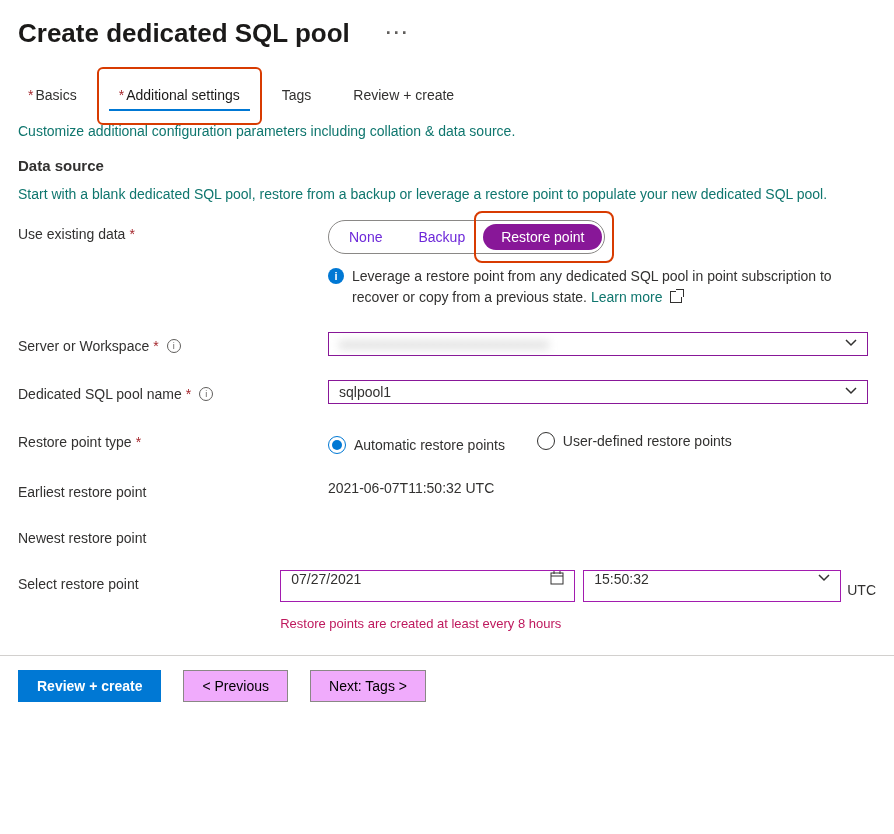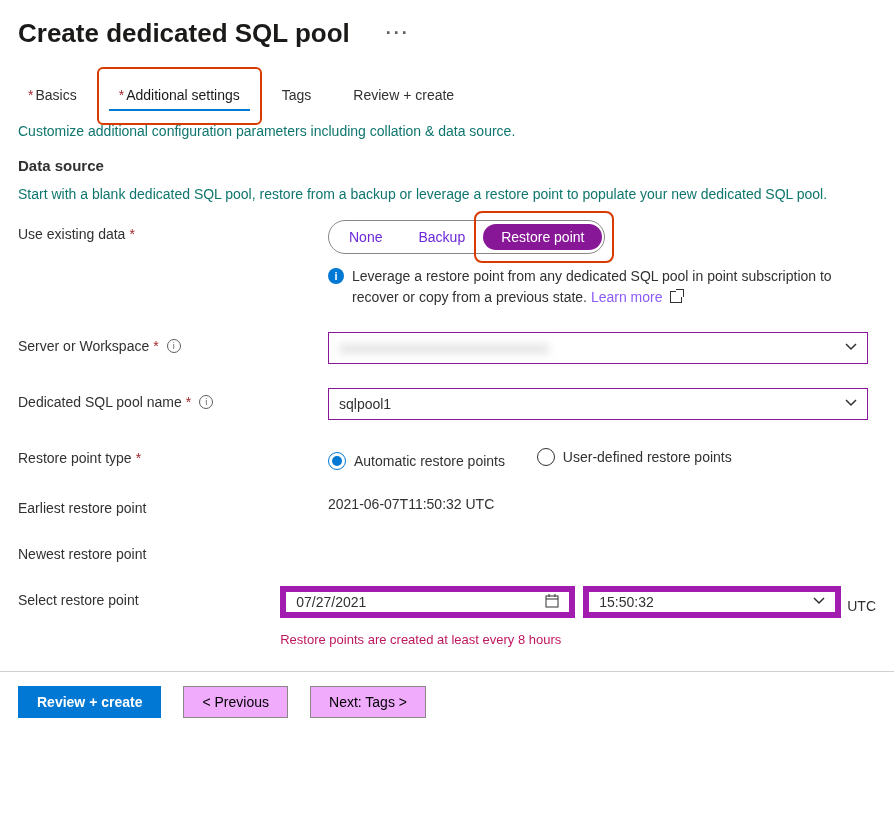"Learn more" a.link { color: #8b5cf6 -> #0f766e }
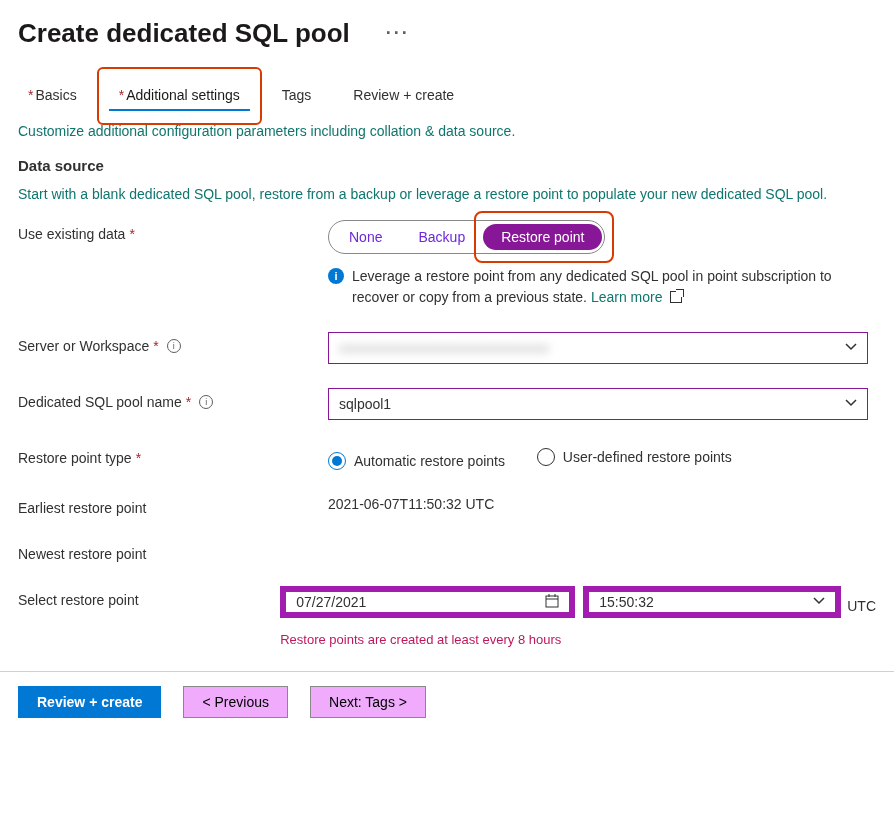"sqlpool1" .select-box { height: 32px -> 24px }
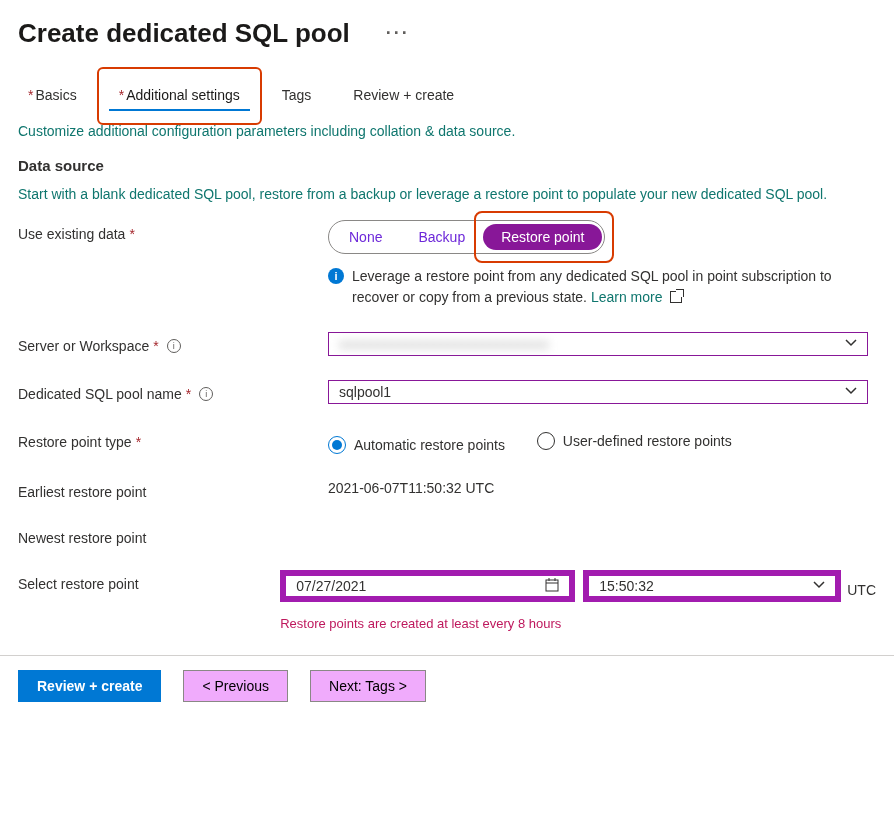"07/27/2021" .date-box, .time-box { align-items: center -> none; border: 6px solid #a21caf -> 1px solid #a21caf }
